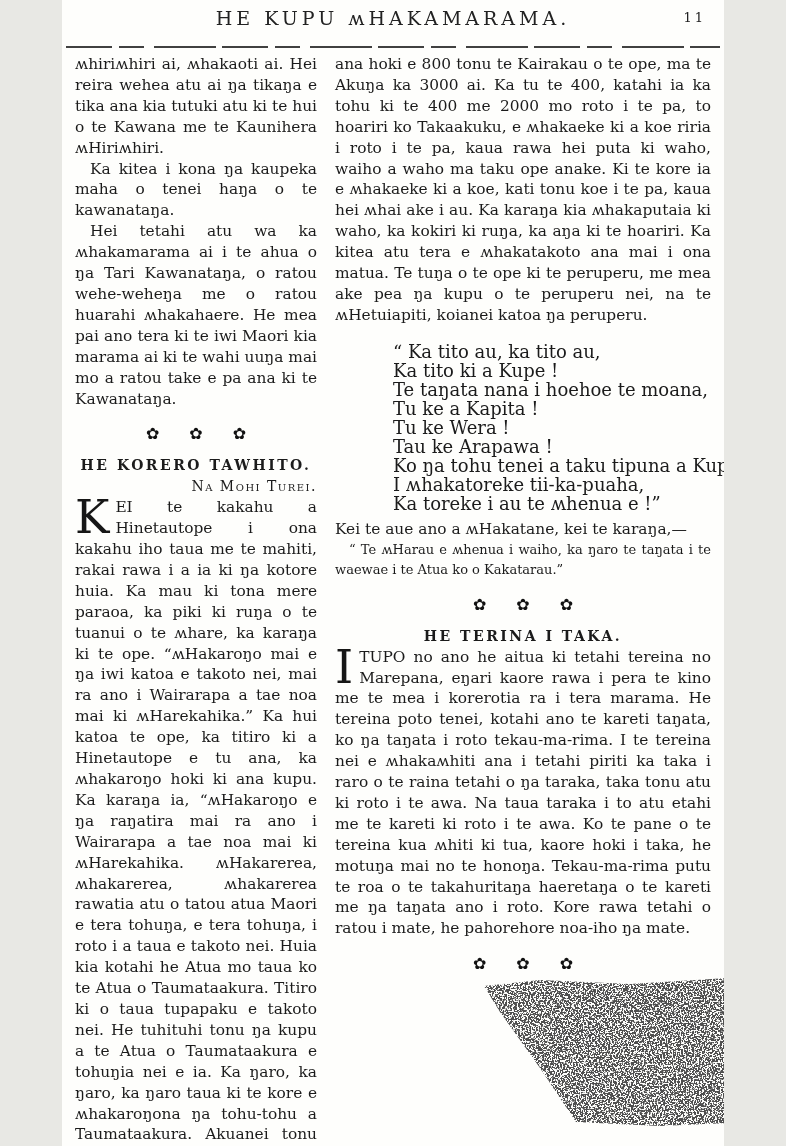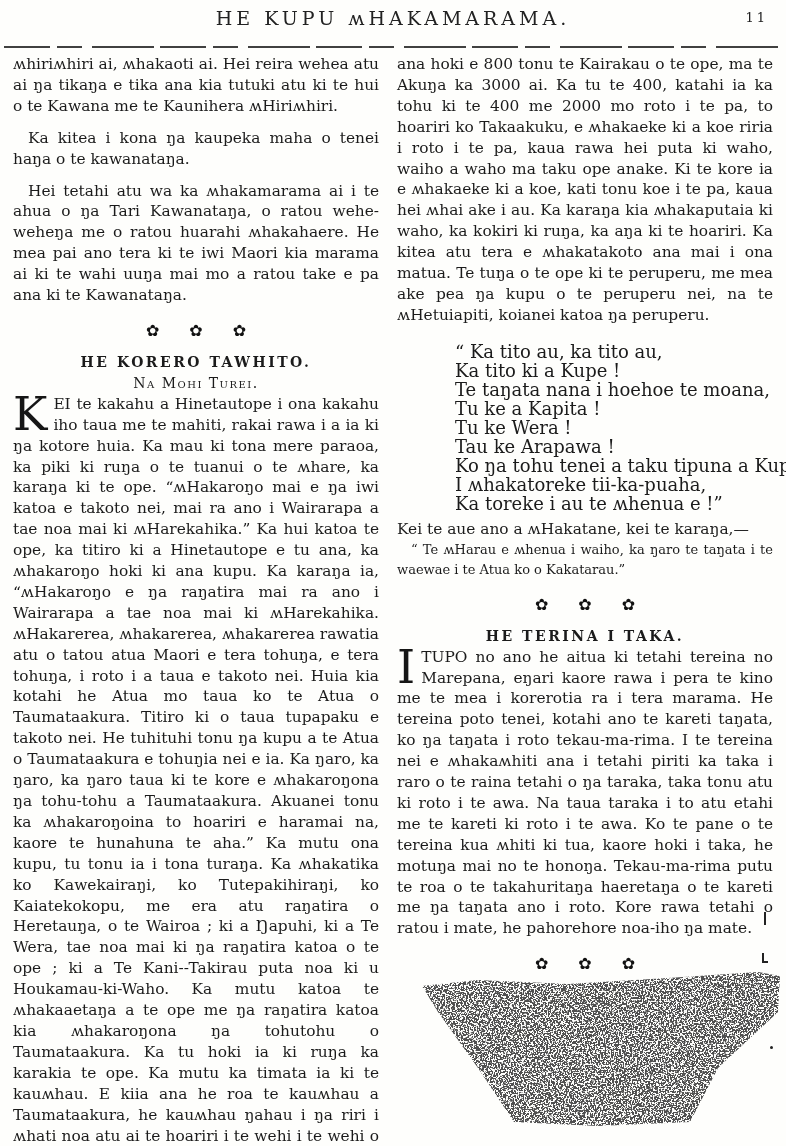"HE KUPU ʍHAKAMARAMA." .page { width: 786px -> 662px }
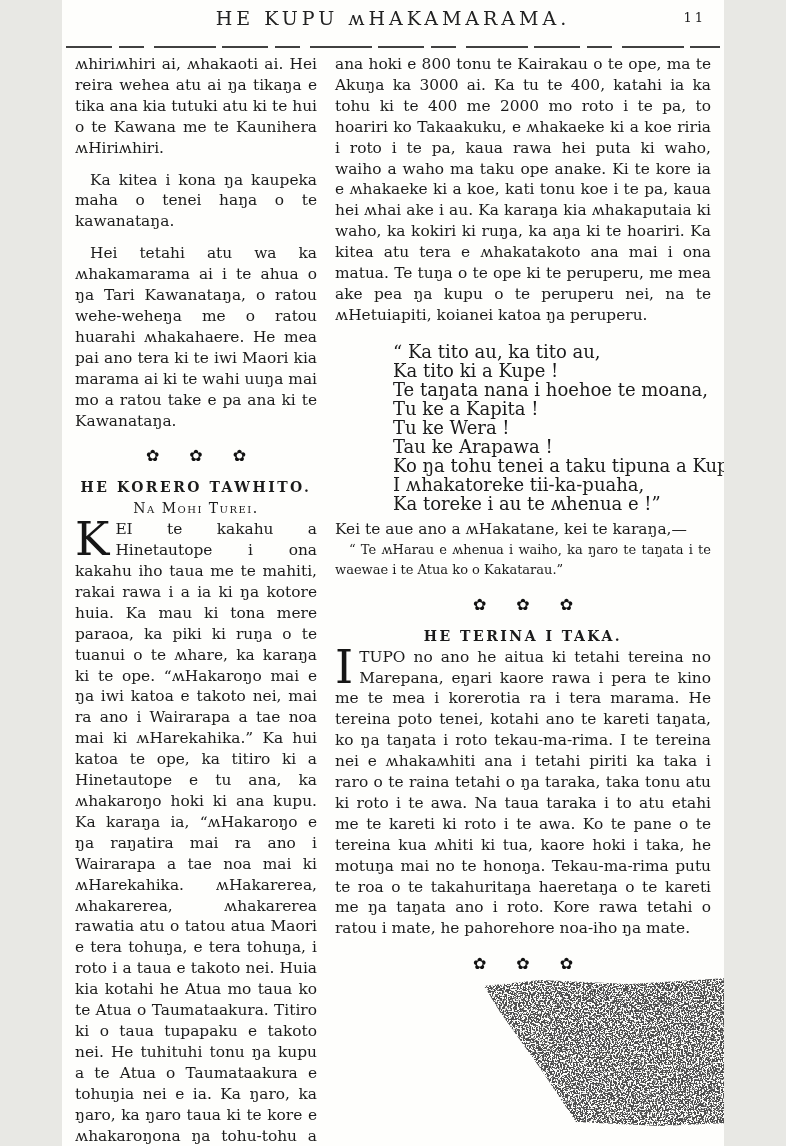"Ka kitea i kona ŋa" p.indent { margin-top: 11px -> none }
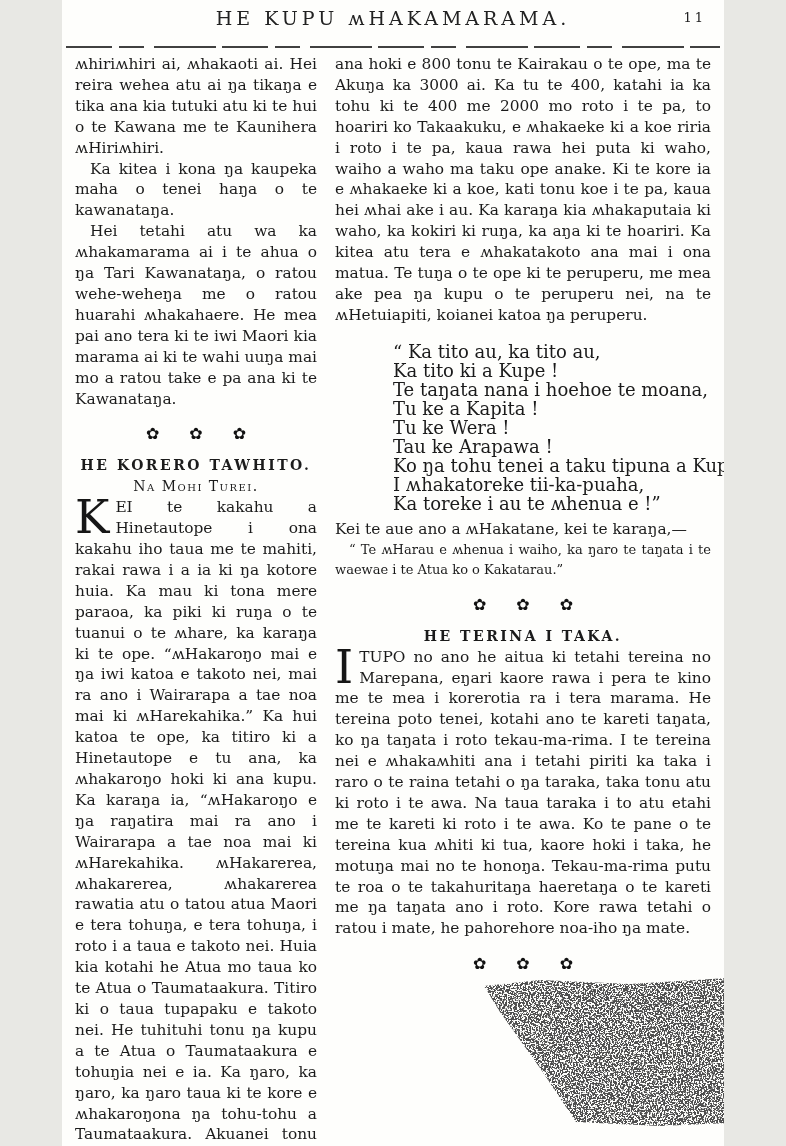"Na Mohi Turei." .byline { text-align: center -> right }
